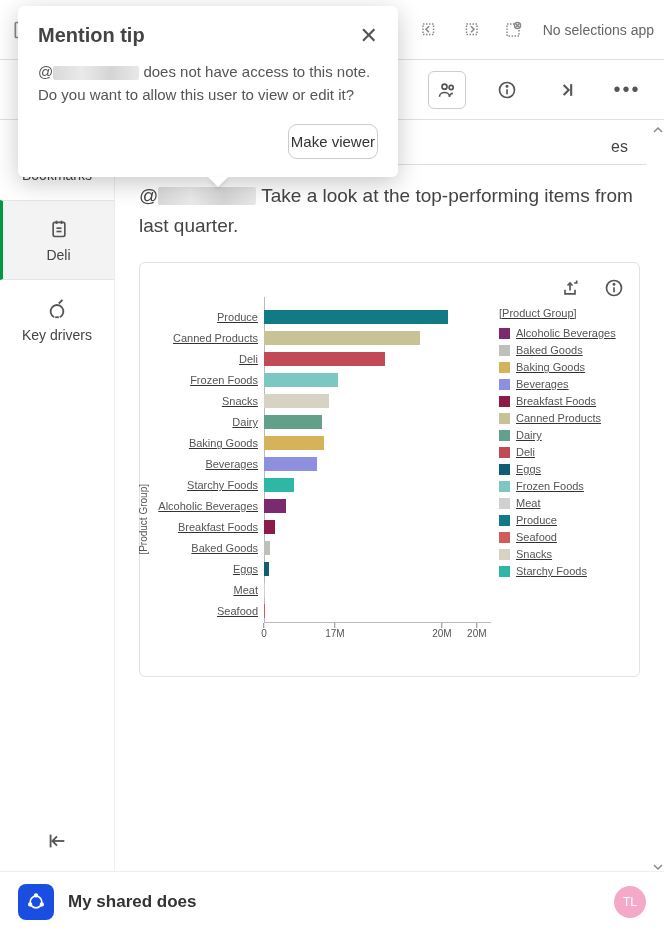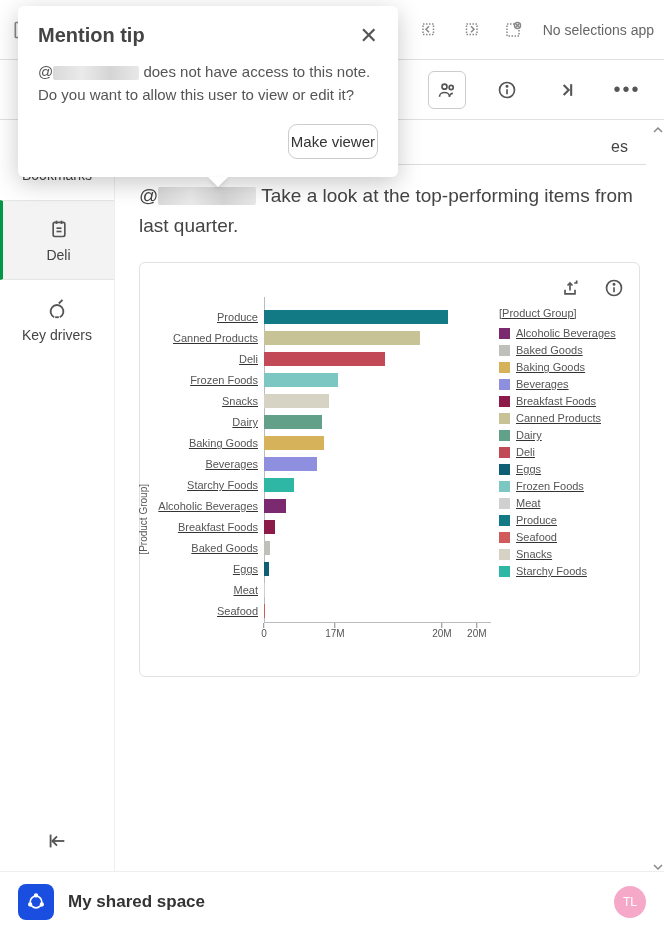"My shared space" span.space-name { text: space -> does }
